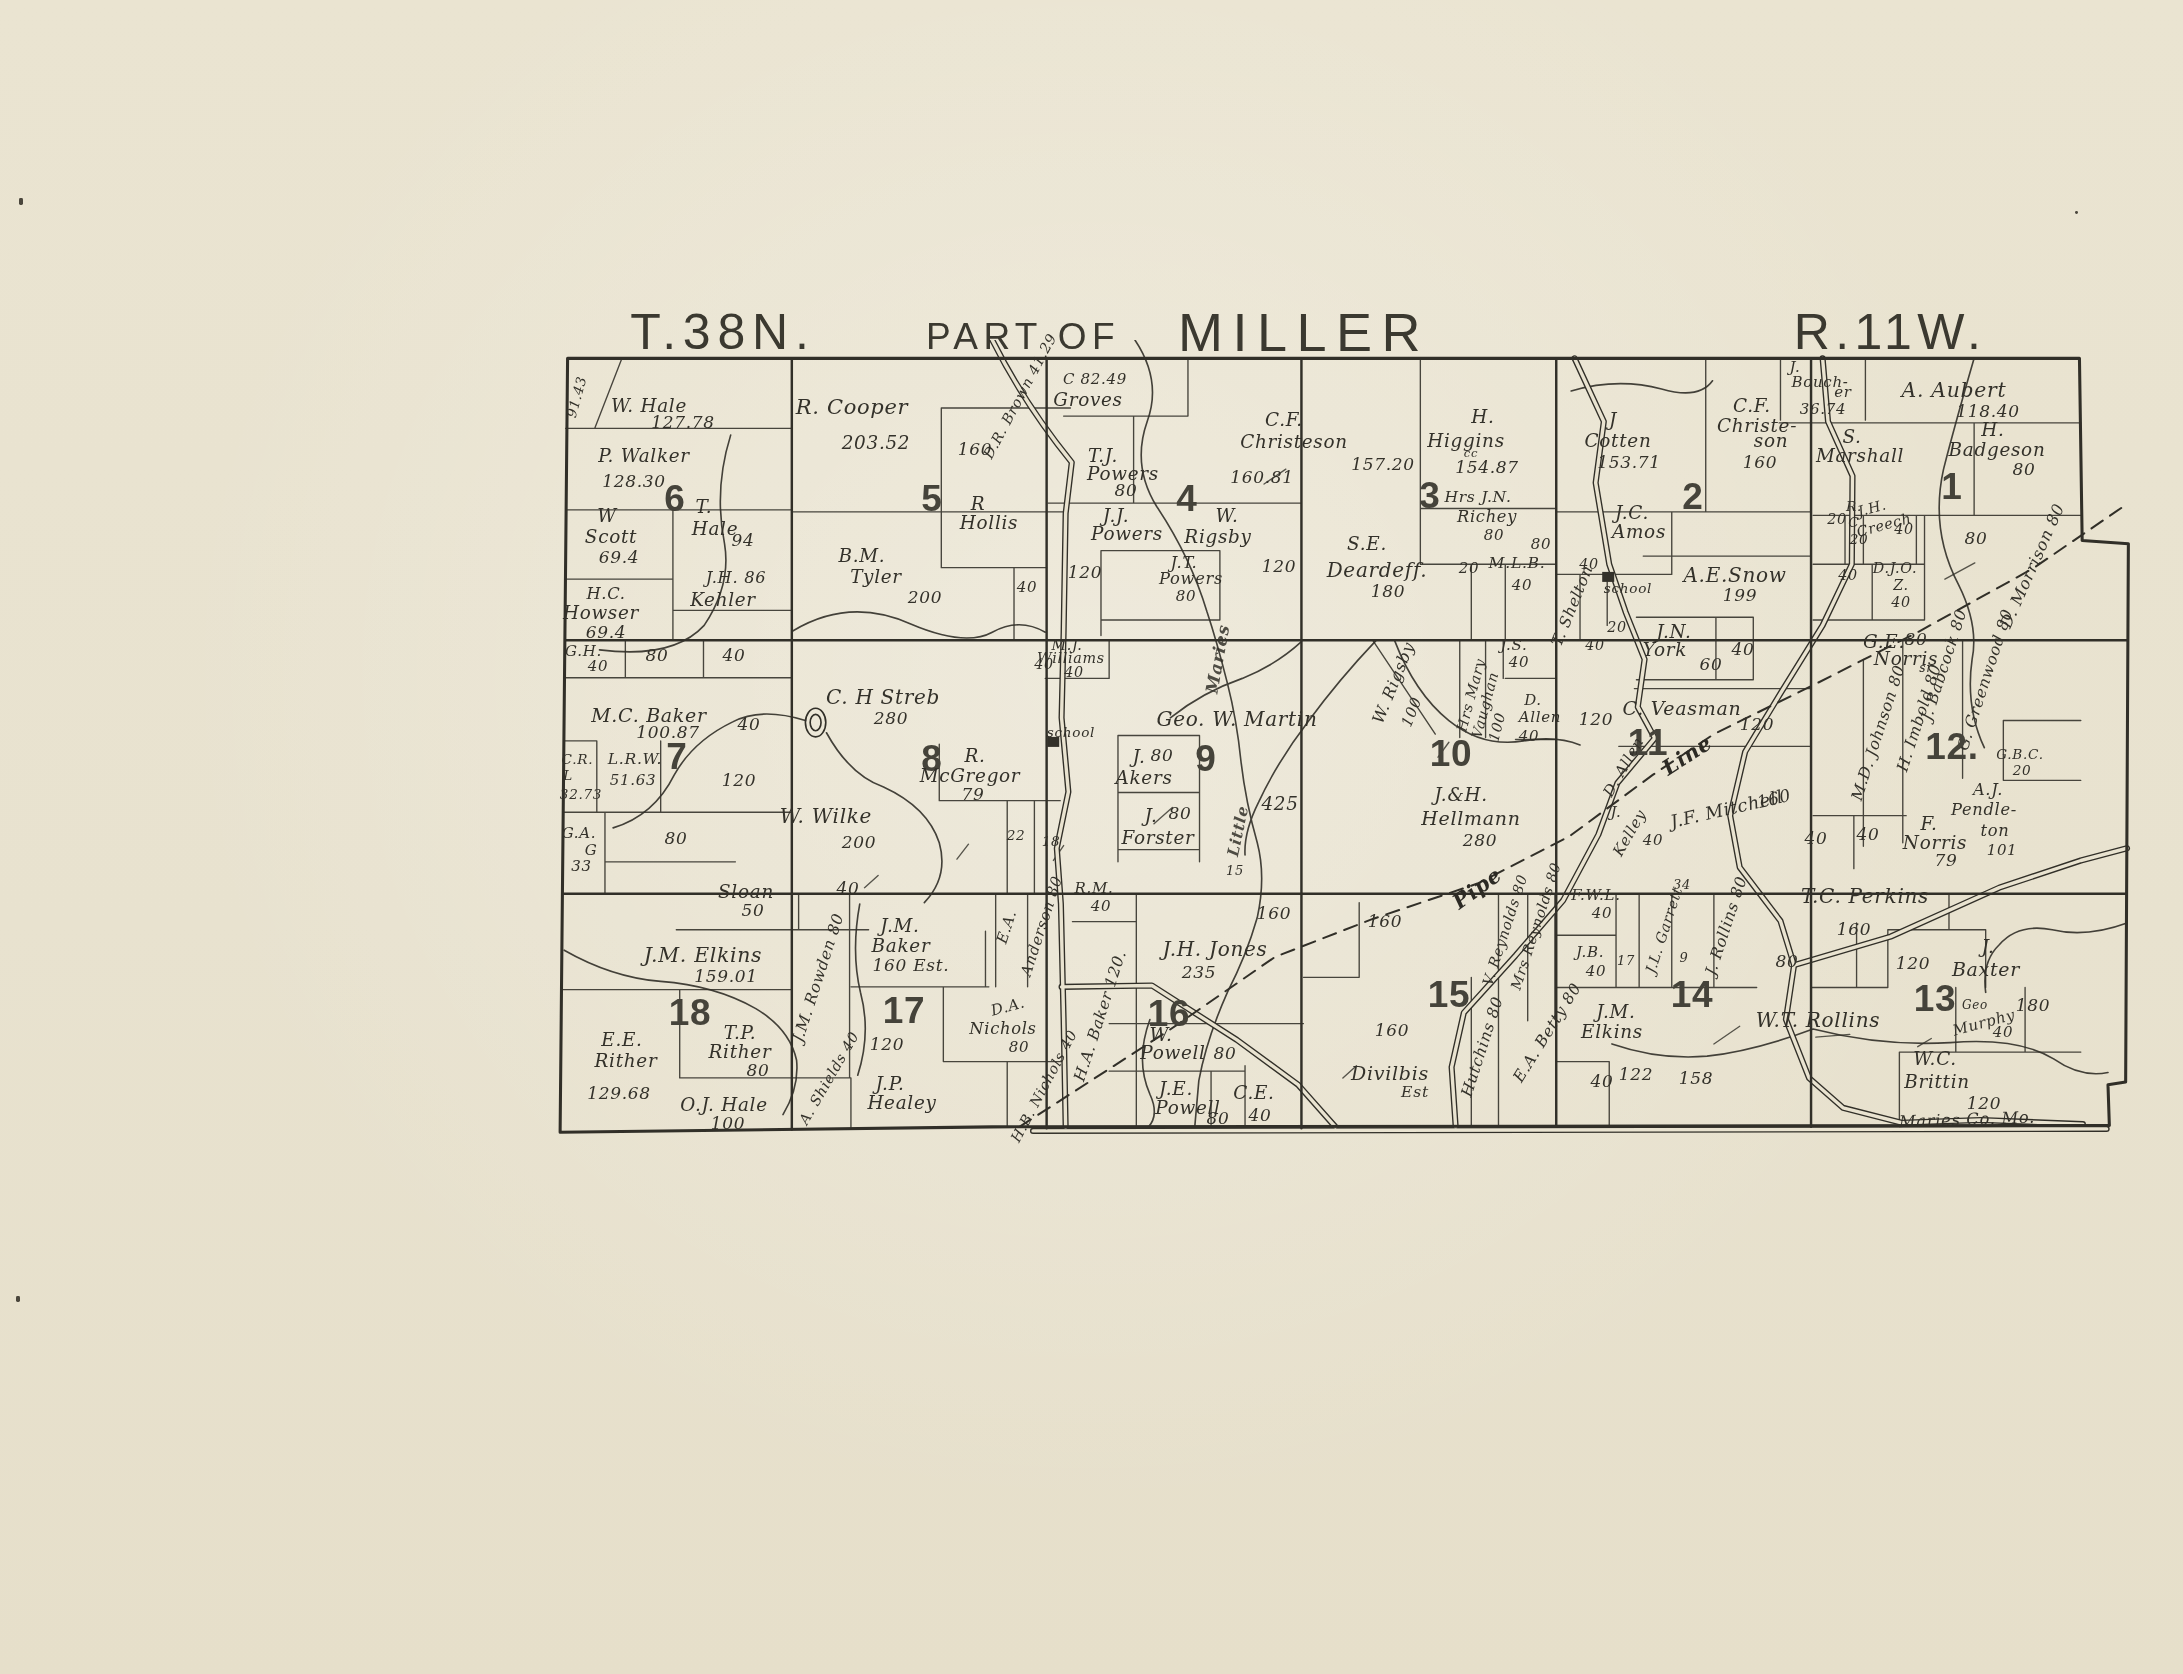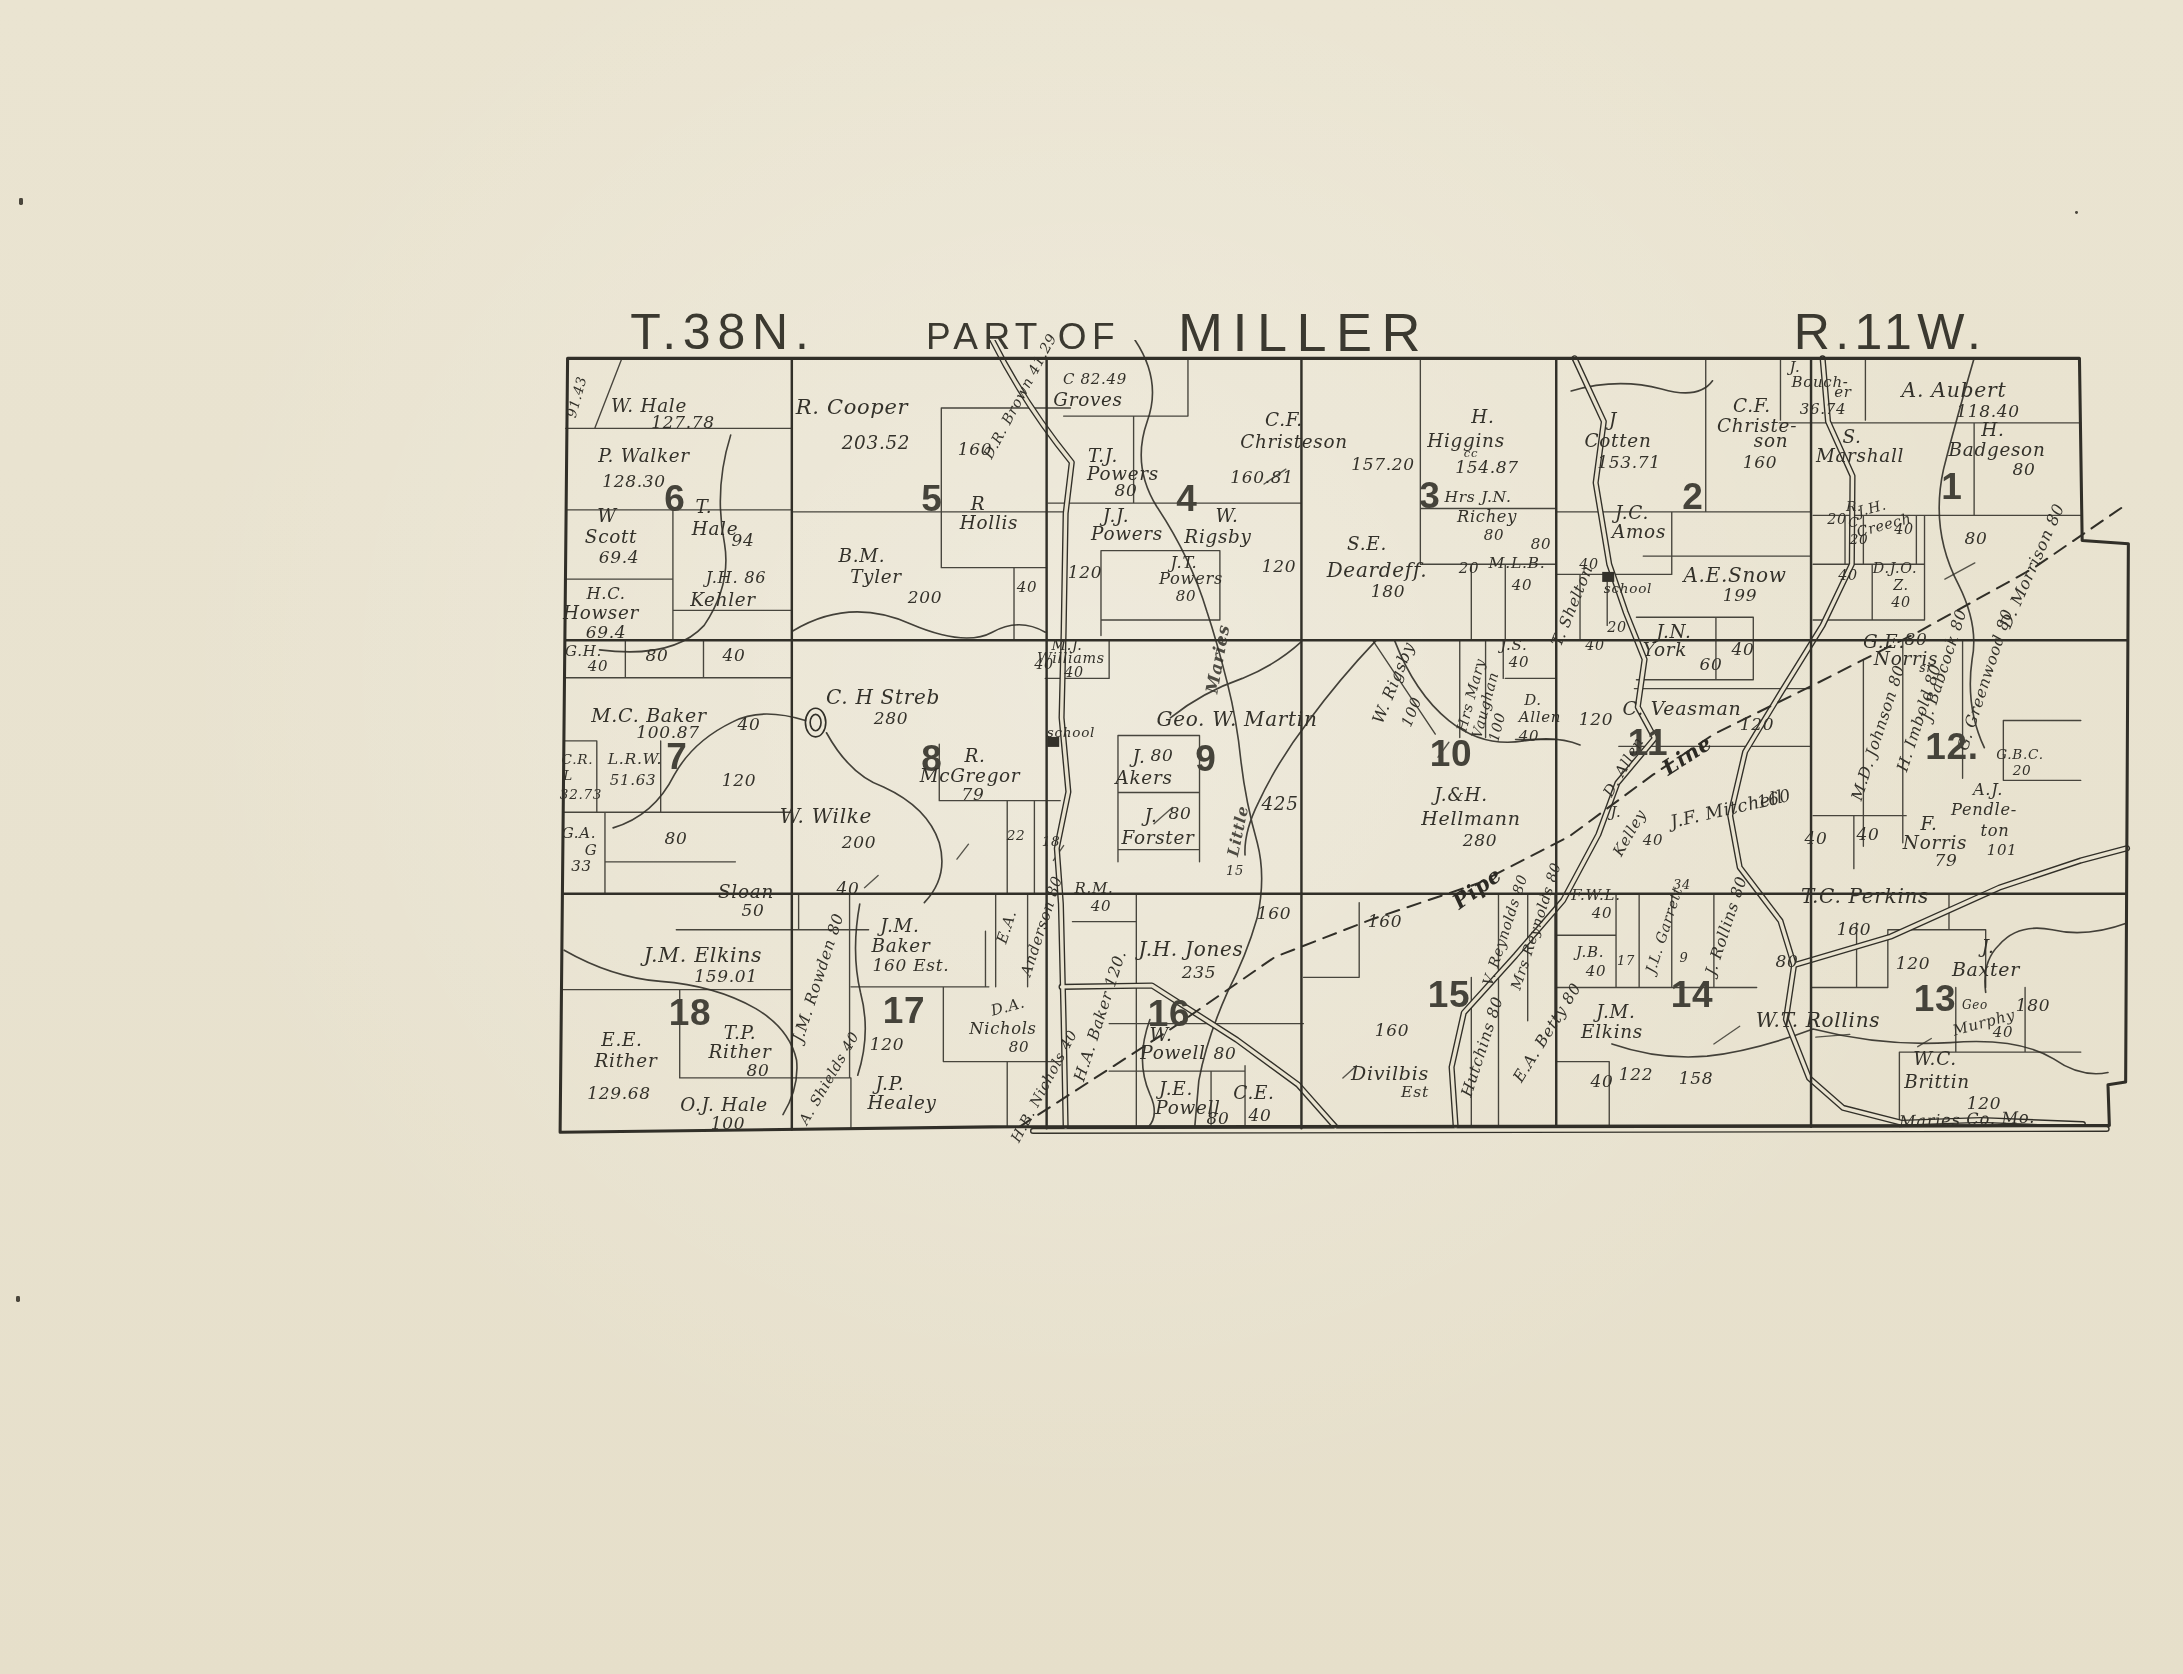"J.H. Jones" div.lbl { left: 634px -> 658px }
